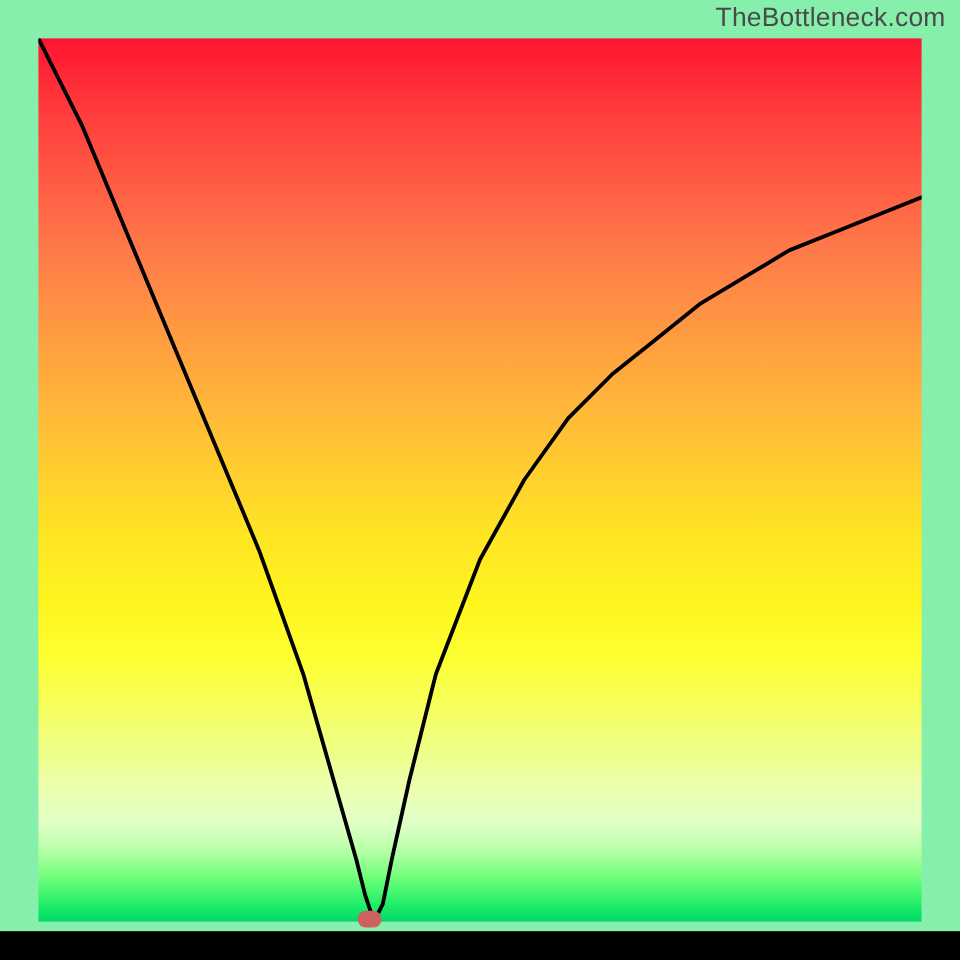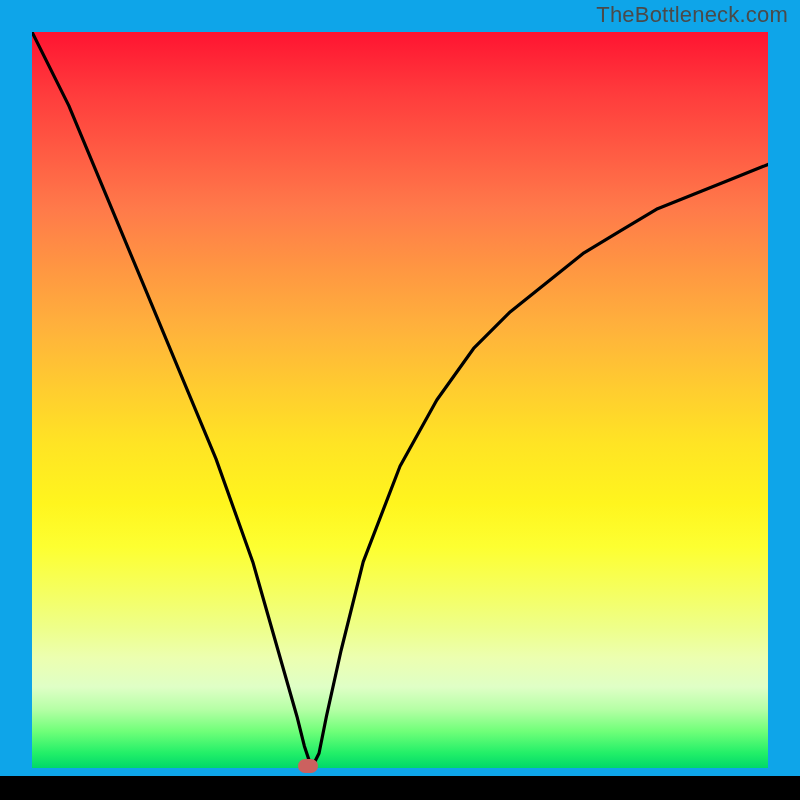"TheBottleneck.com" .frame { background: #0ea5e9 -> #86efac }
